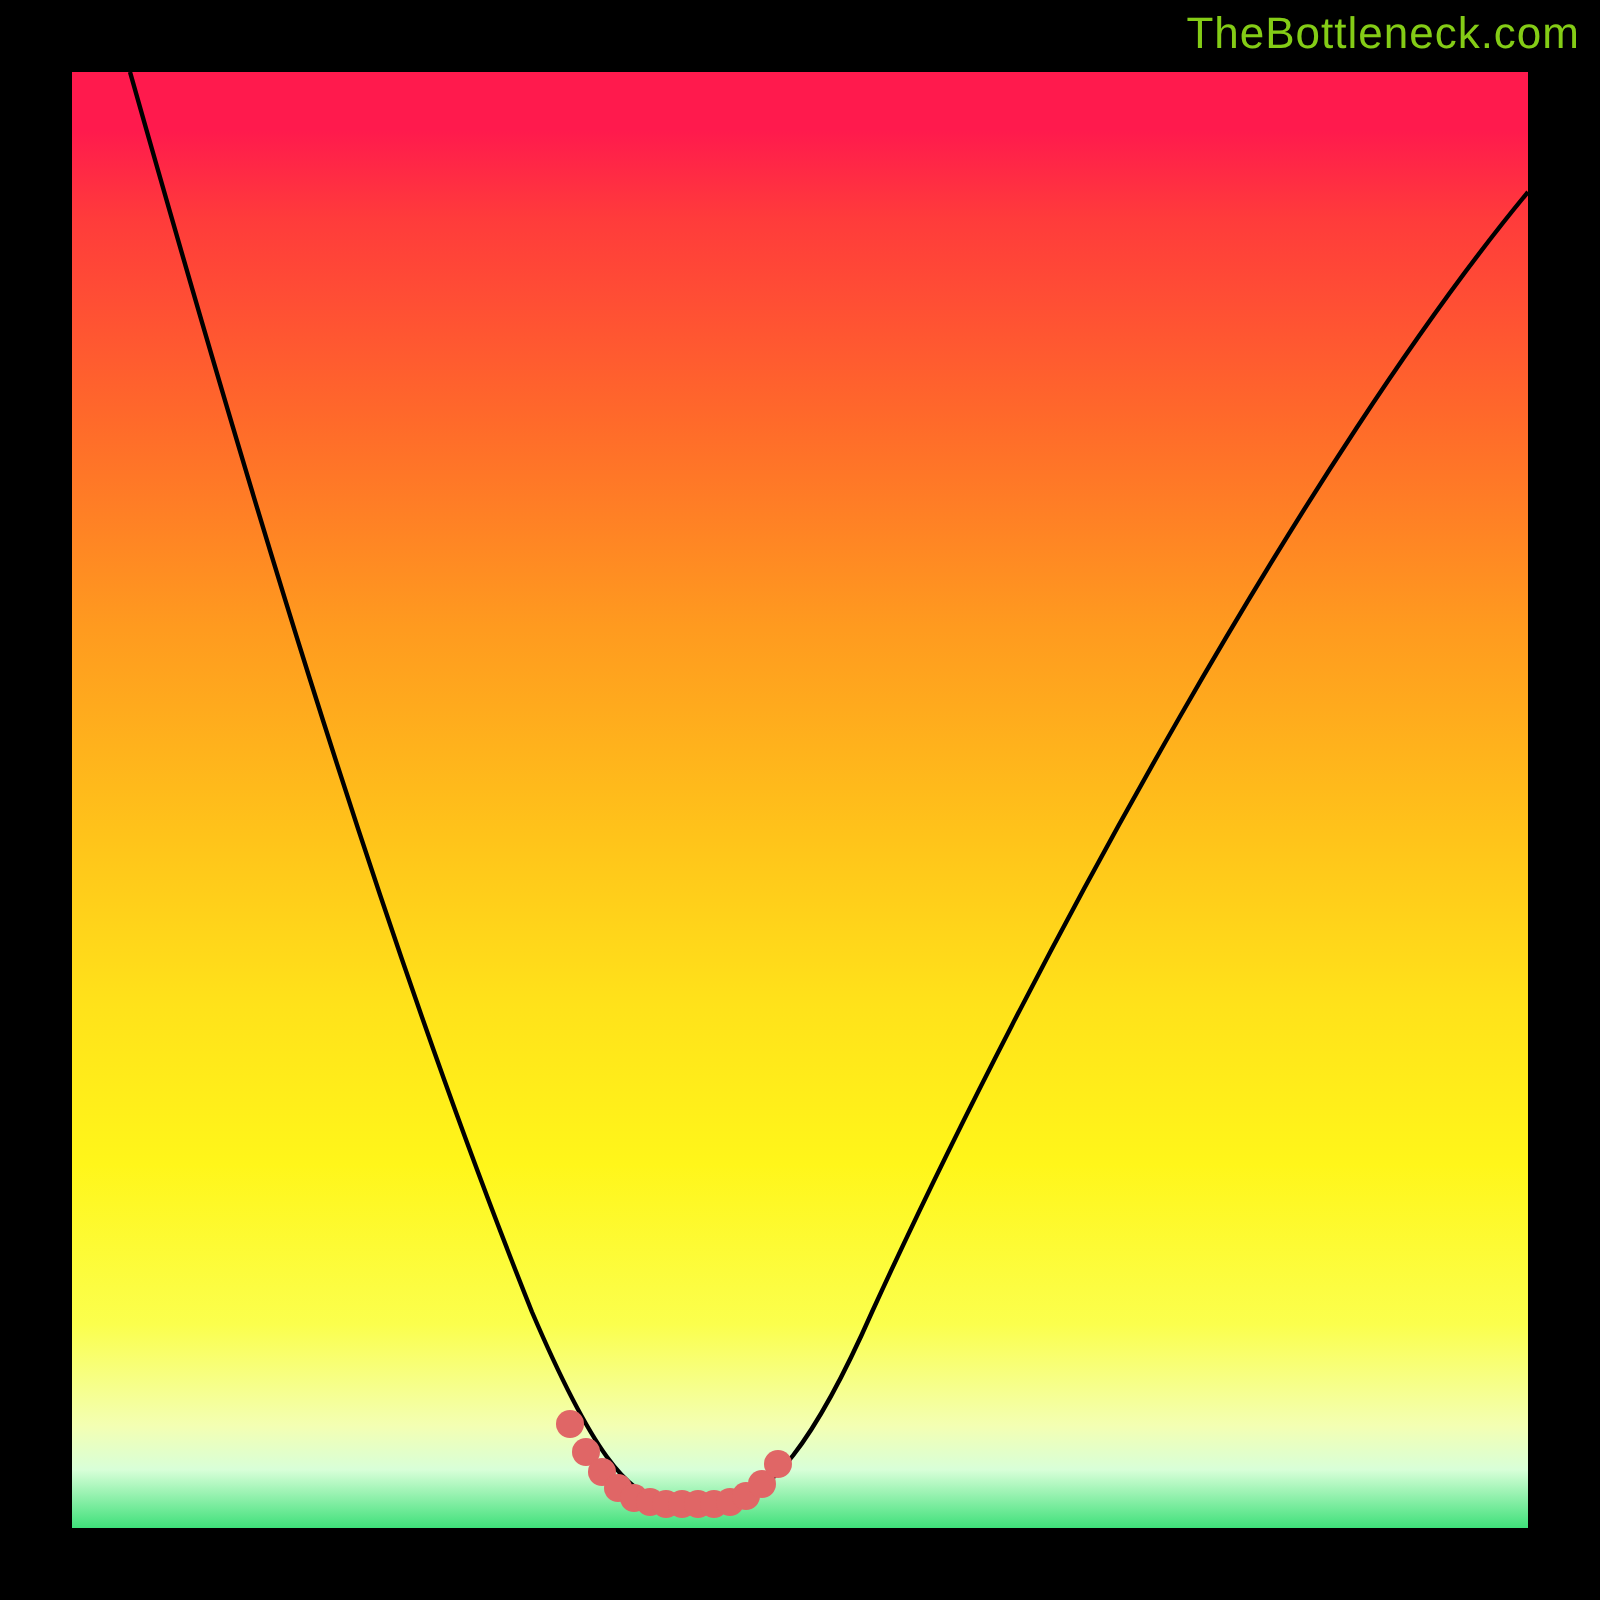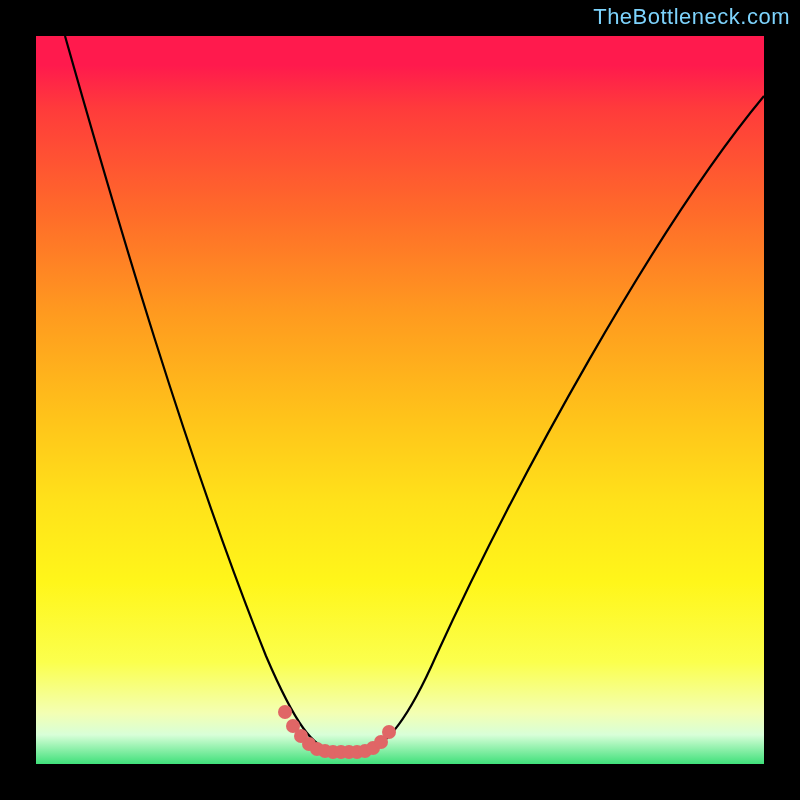"TheBottleneck.com" .watermark { color: #7dd3fc -> #84cc16 }
